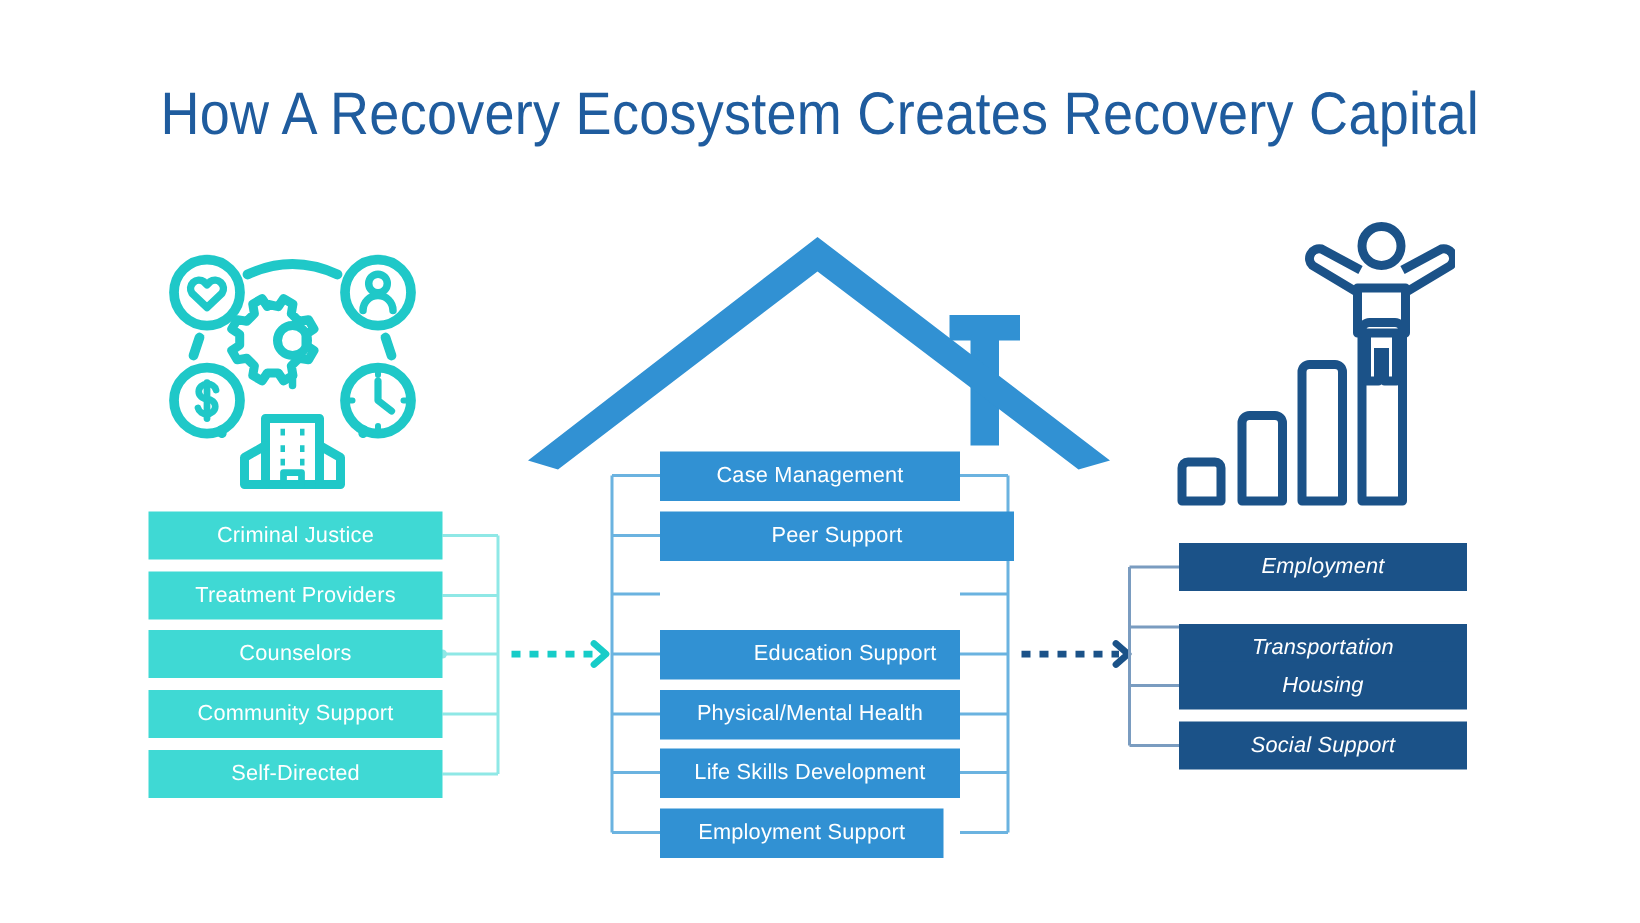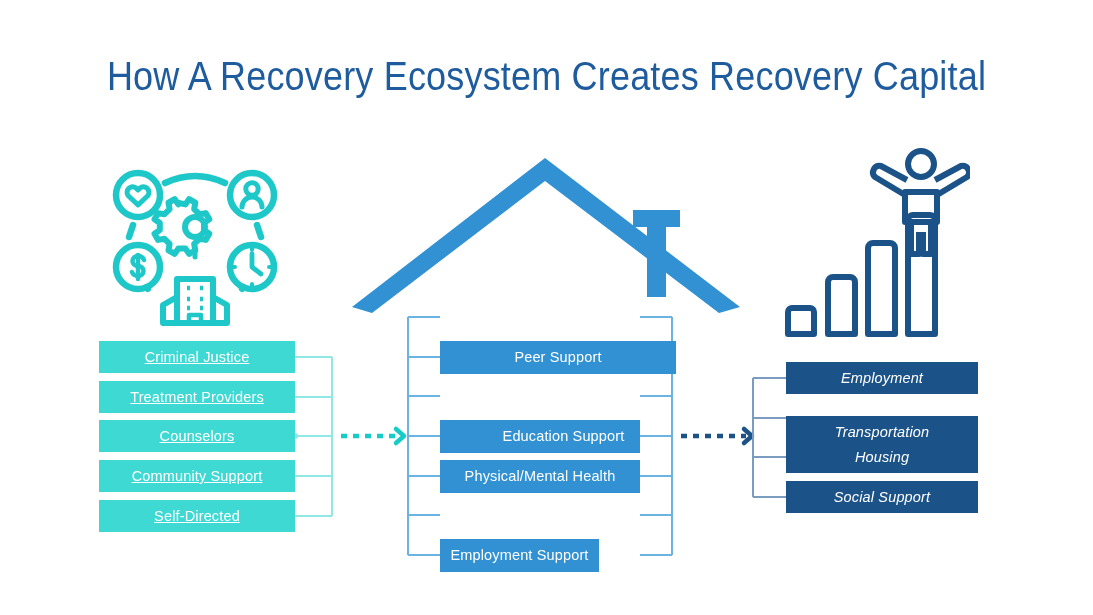"Case Management" div.box { html: none -> <div>Case Management</div> }
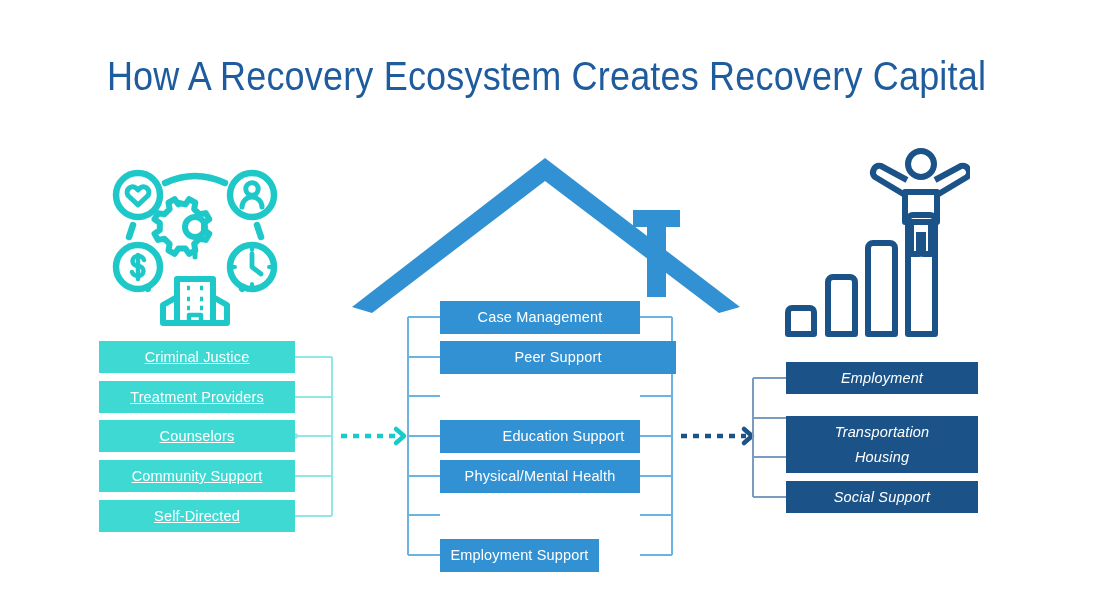"Criminal Justice" .box.teal { text-decoration: underline -> none }
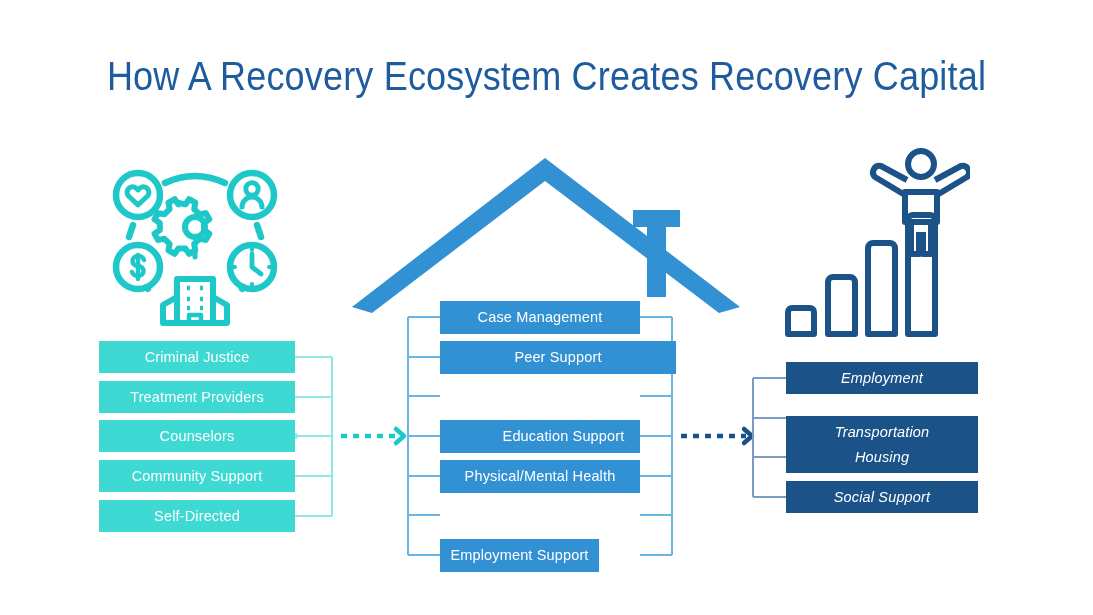"Life Skills Development" div.box { html: none -> <div>Life Skills Development</div> }
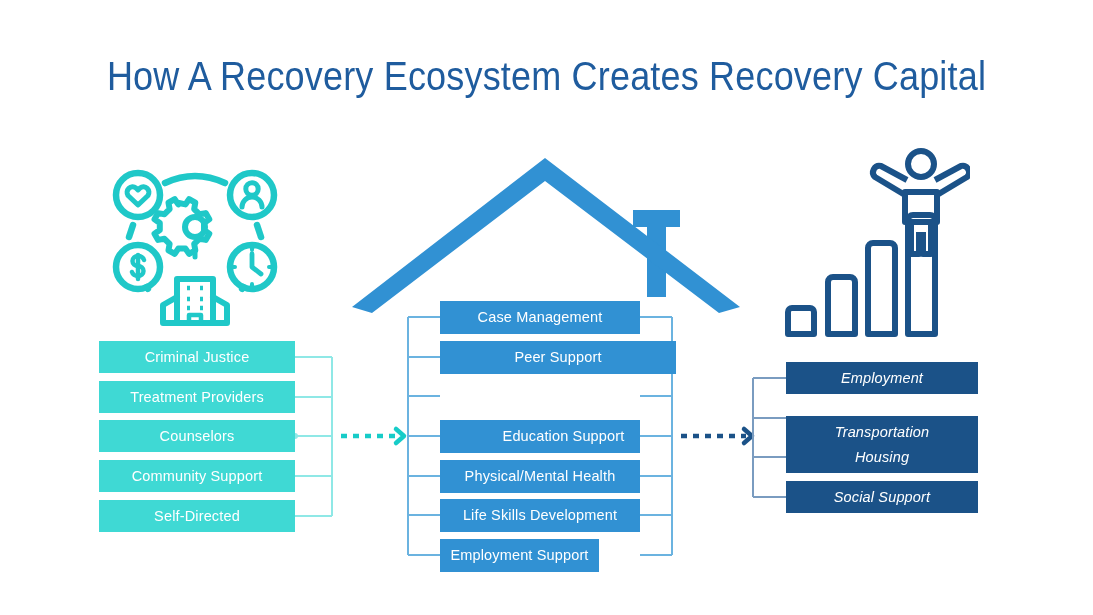"Employment Support" div.box { width: 159px -> 189px }
